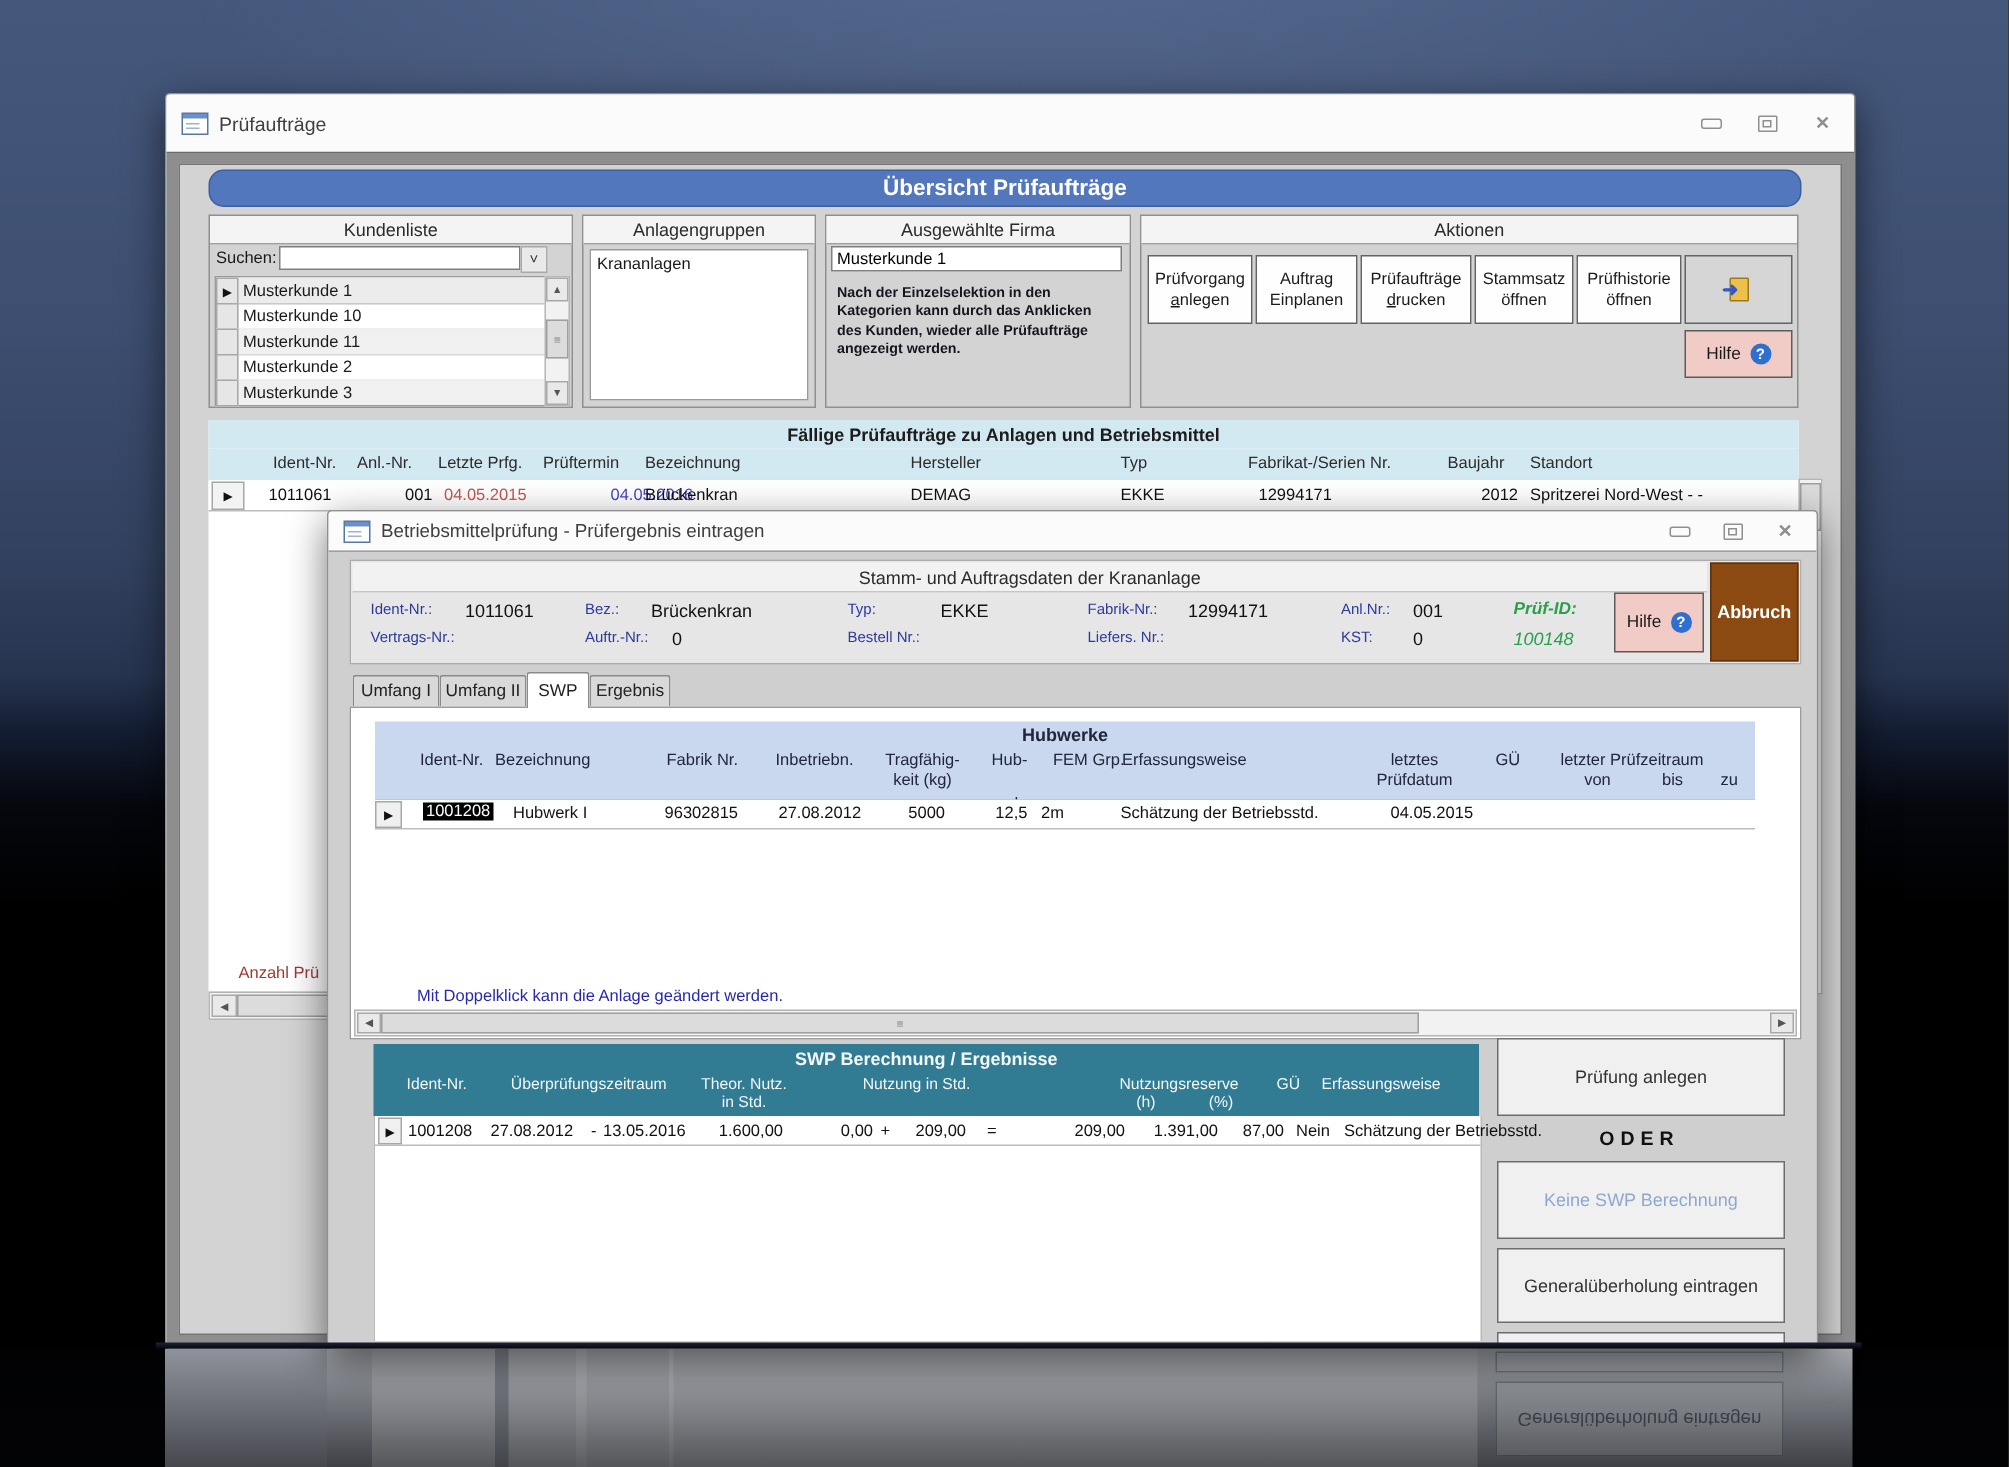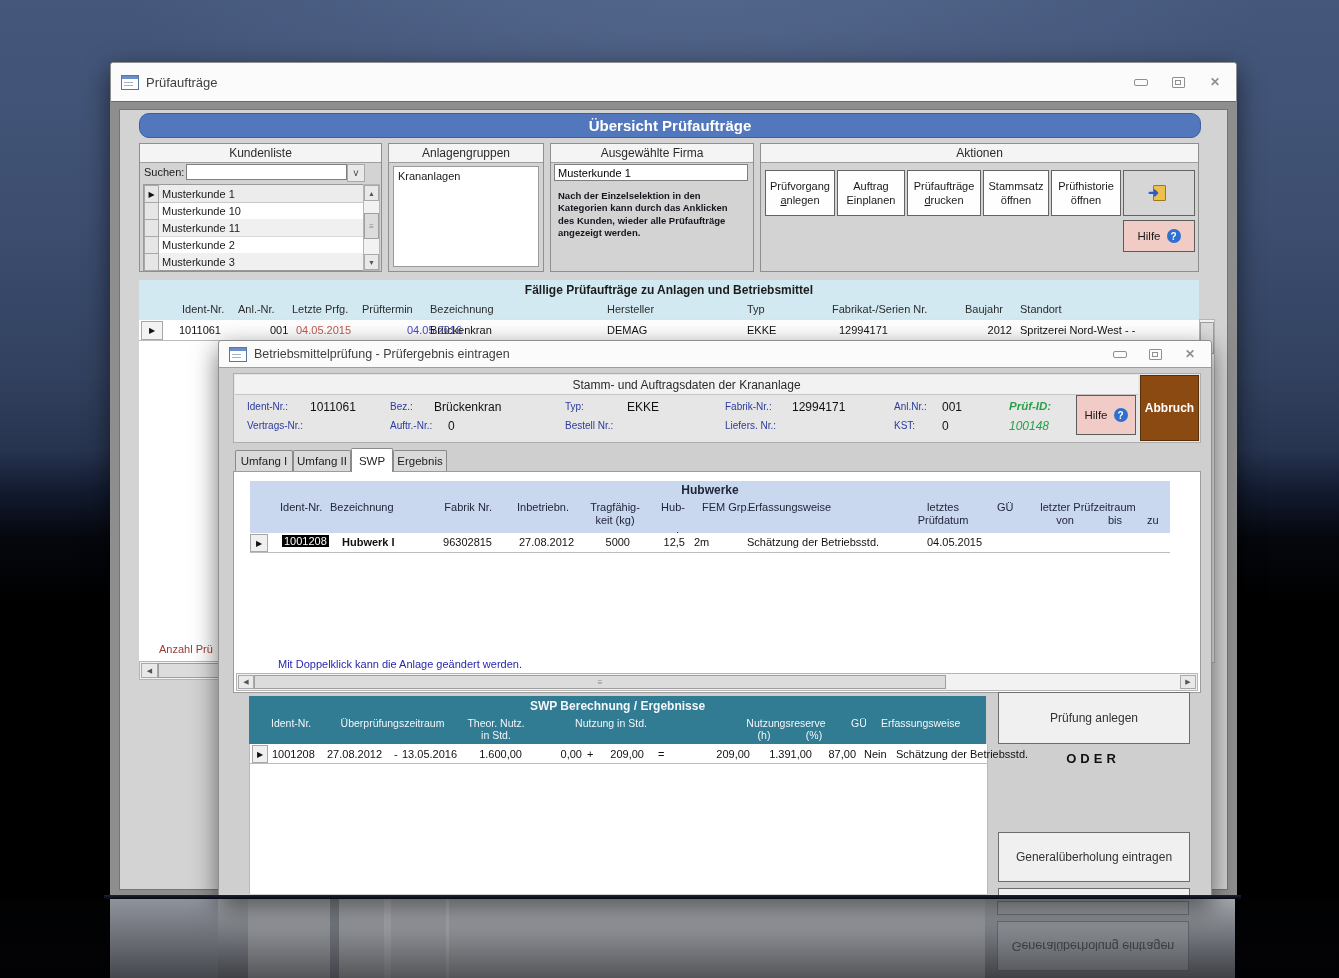"Hubwerk I" span.swpcell { font-weight: bold -> none }
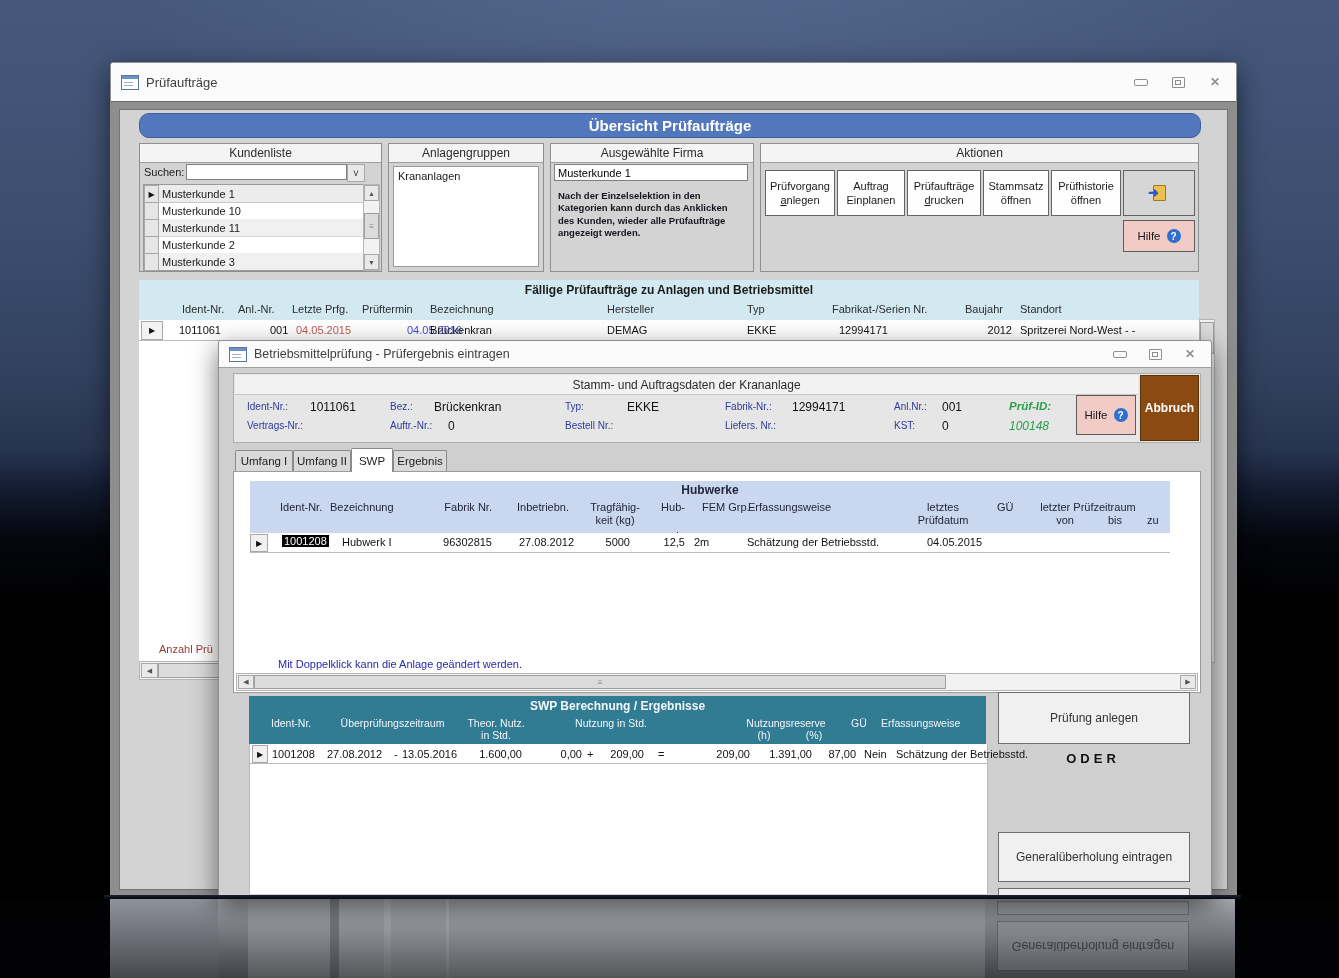"Keine SWP Berechnung" div.bigbtn { html: none -> <div>Keine SWP Berechnung</div> }
